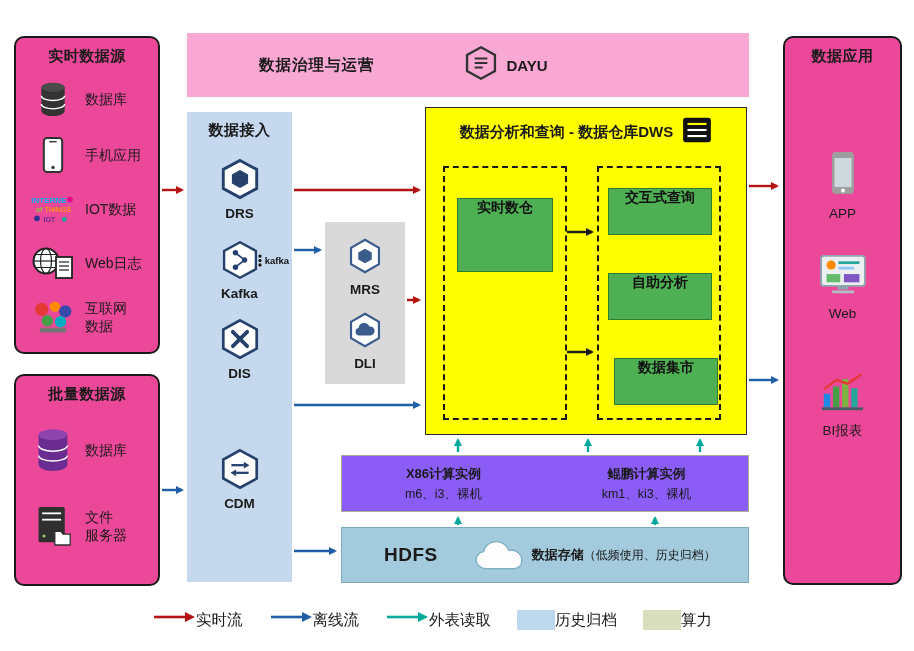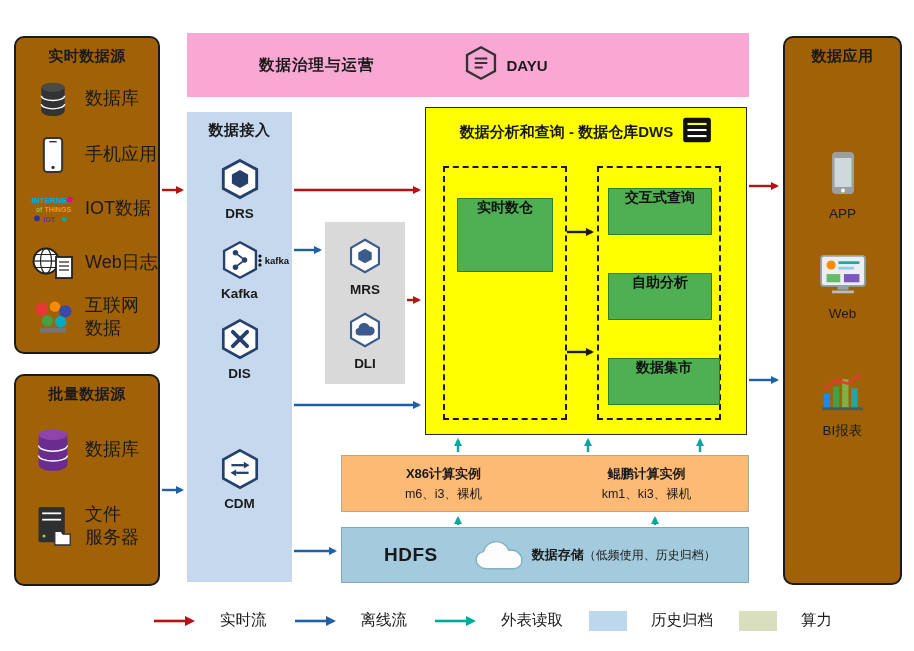"实时数据源" .outline-box { background: #a16207 -> #ec4899 }
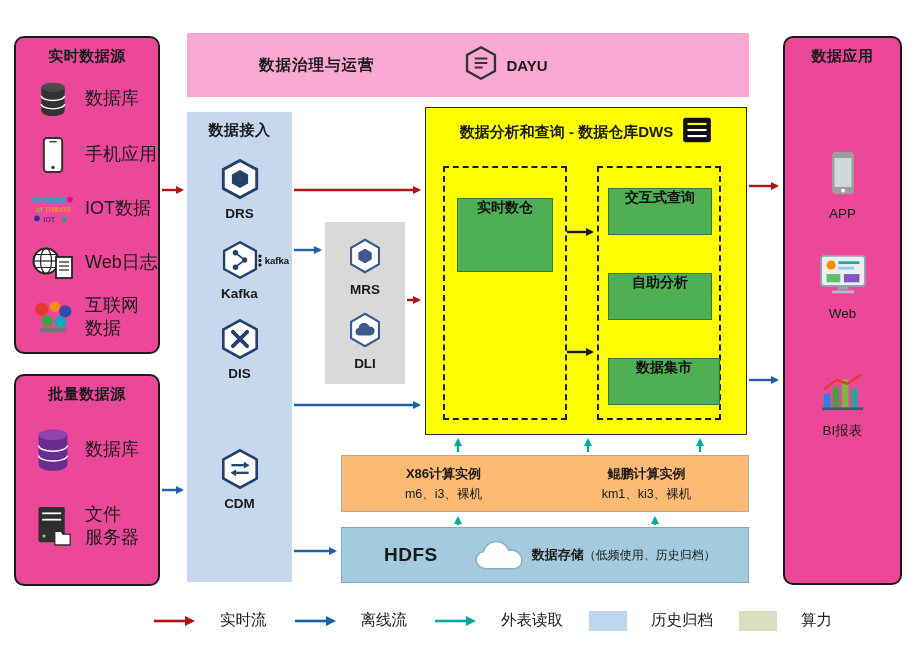"数据库" .src-label { font-size: 18px -> 14px }
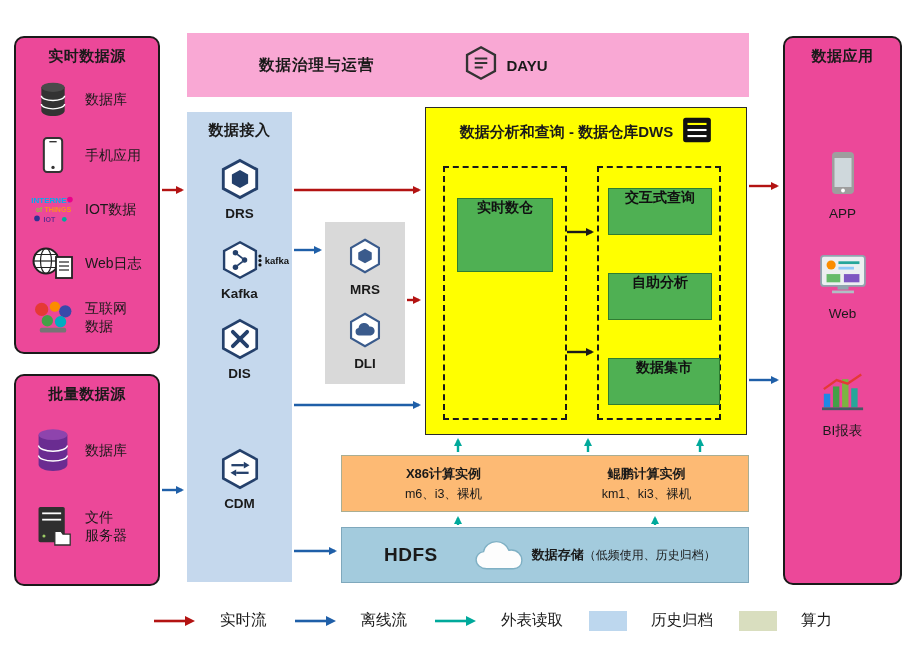"数据集市" div.green-box { left: 9px -> 15px; width: 112px -> 104px }
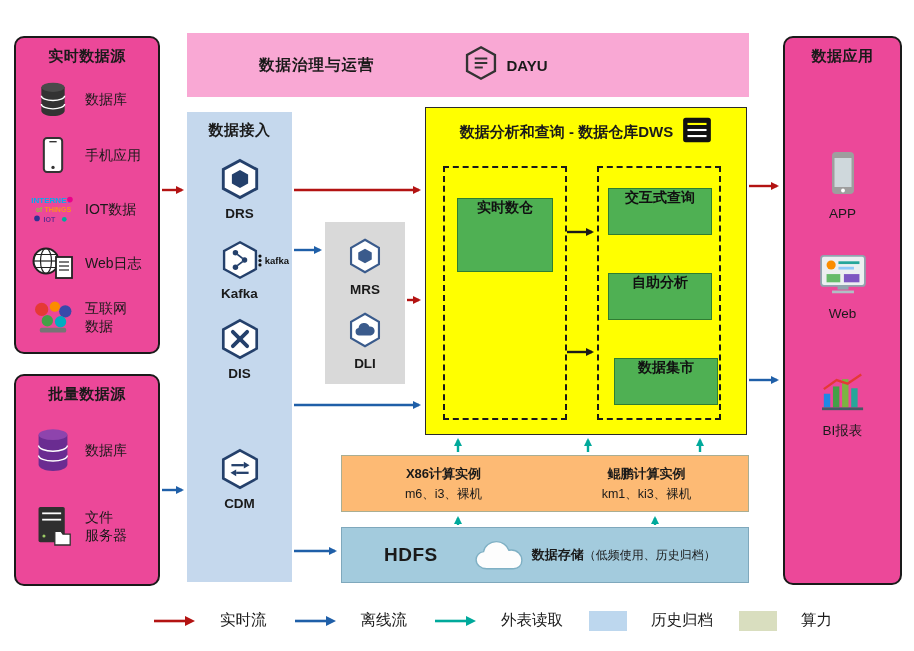"X86计算实例" .compute-box { background: #fdba74 -> #8b5cf6 }
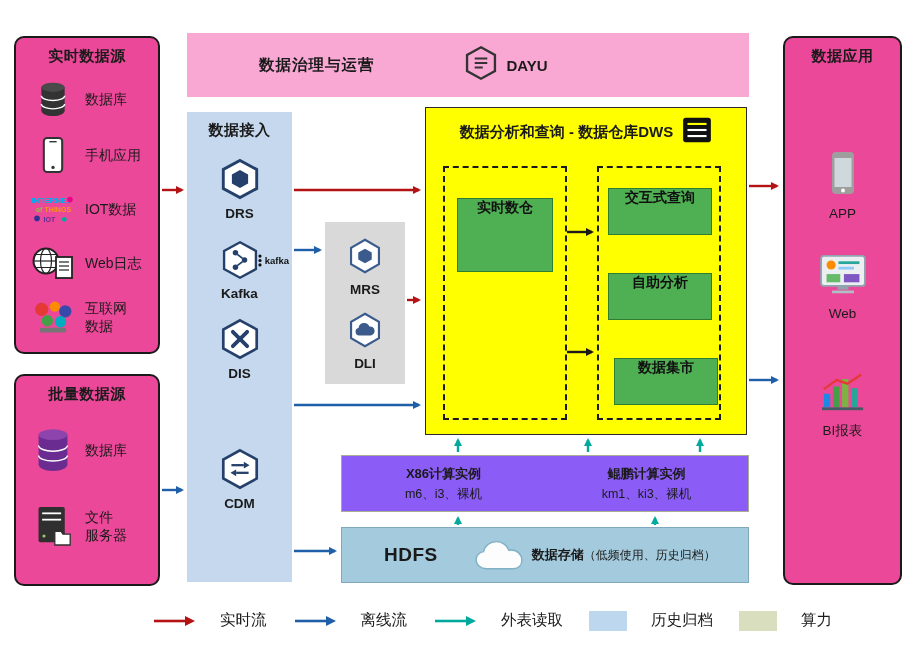"实时流" .legend-item { align-items: center -> flex-start; gap: 24px -> 0 }
